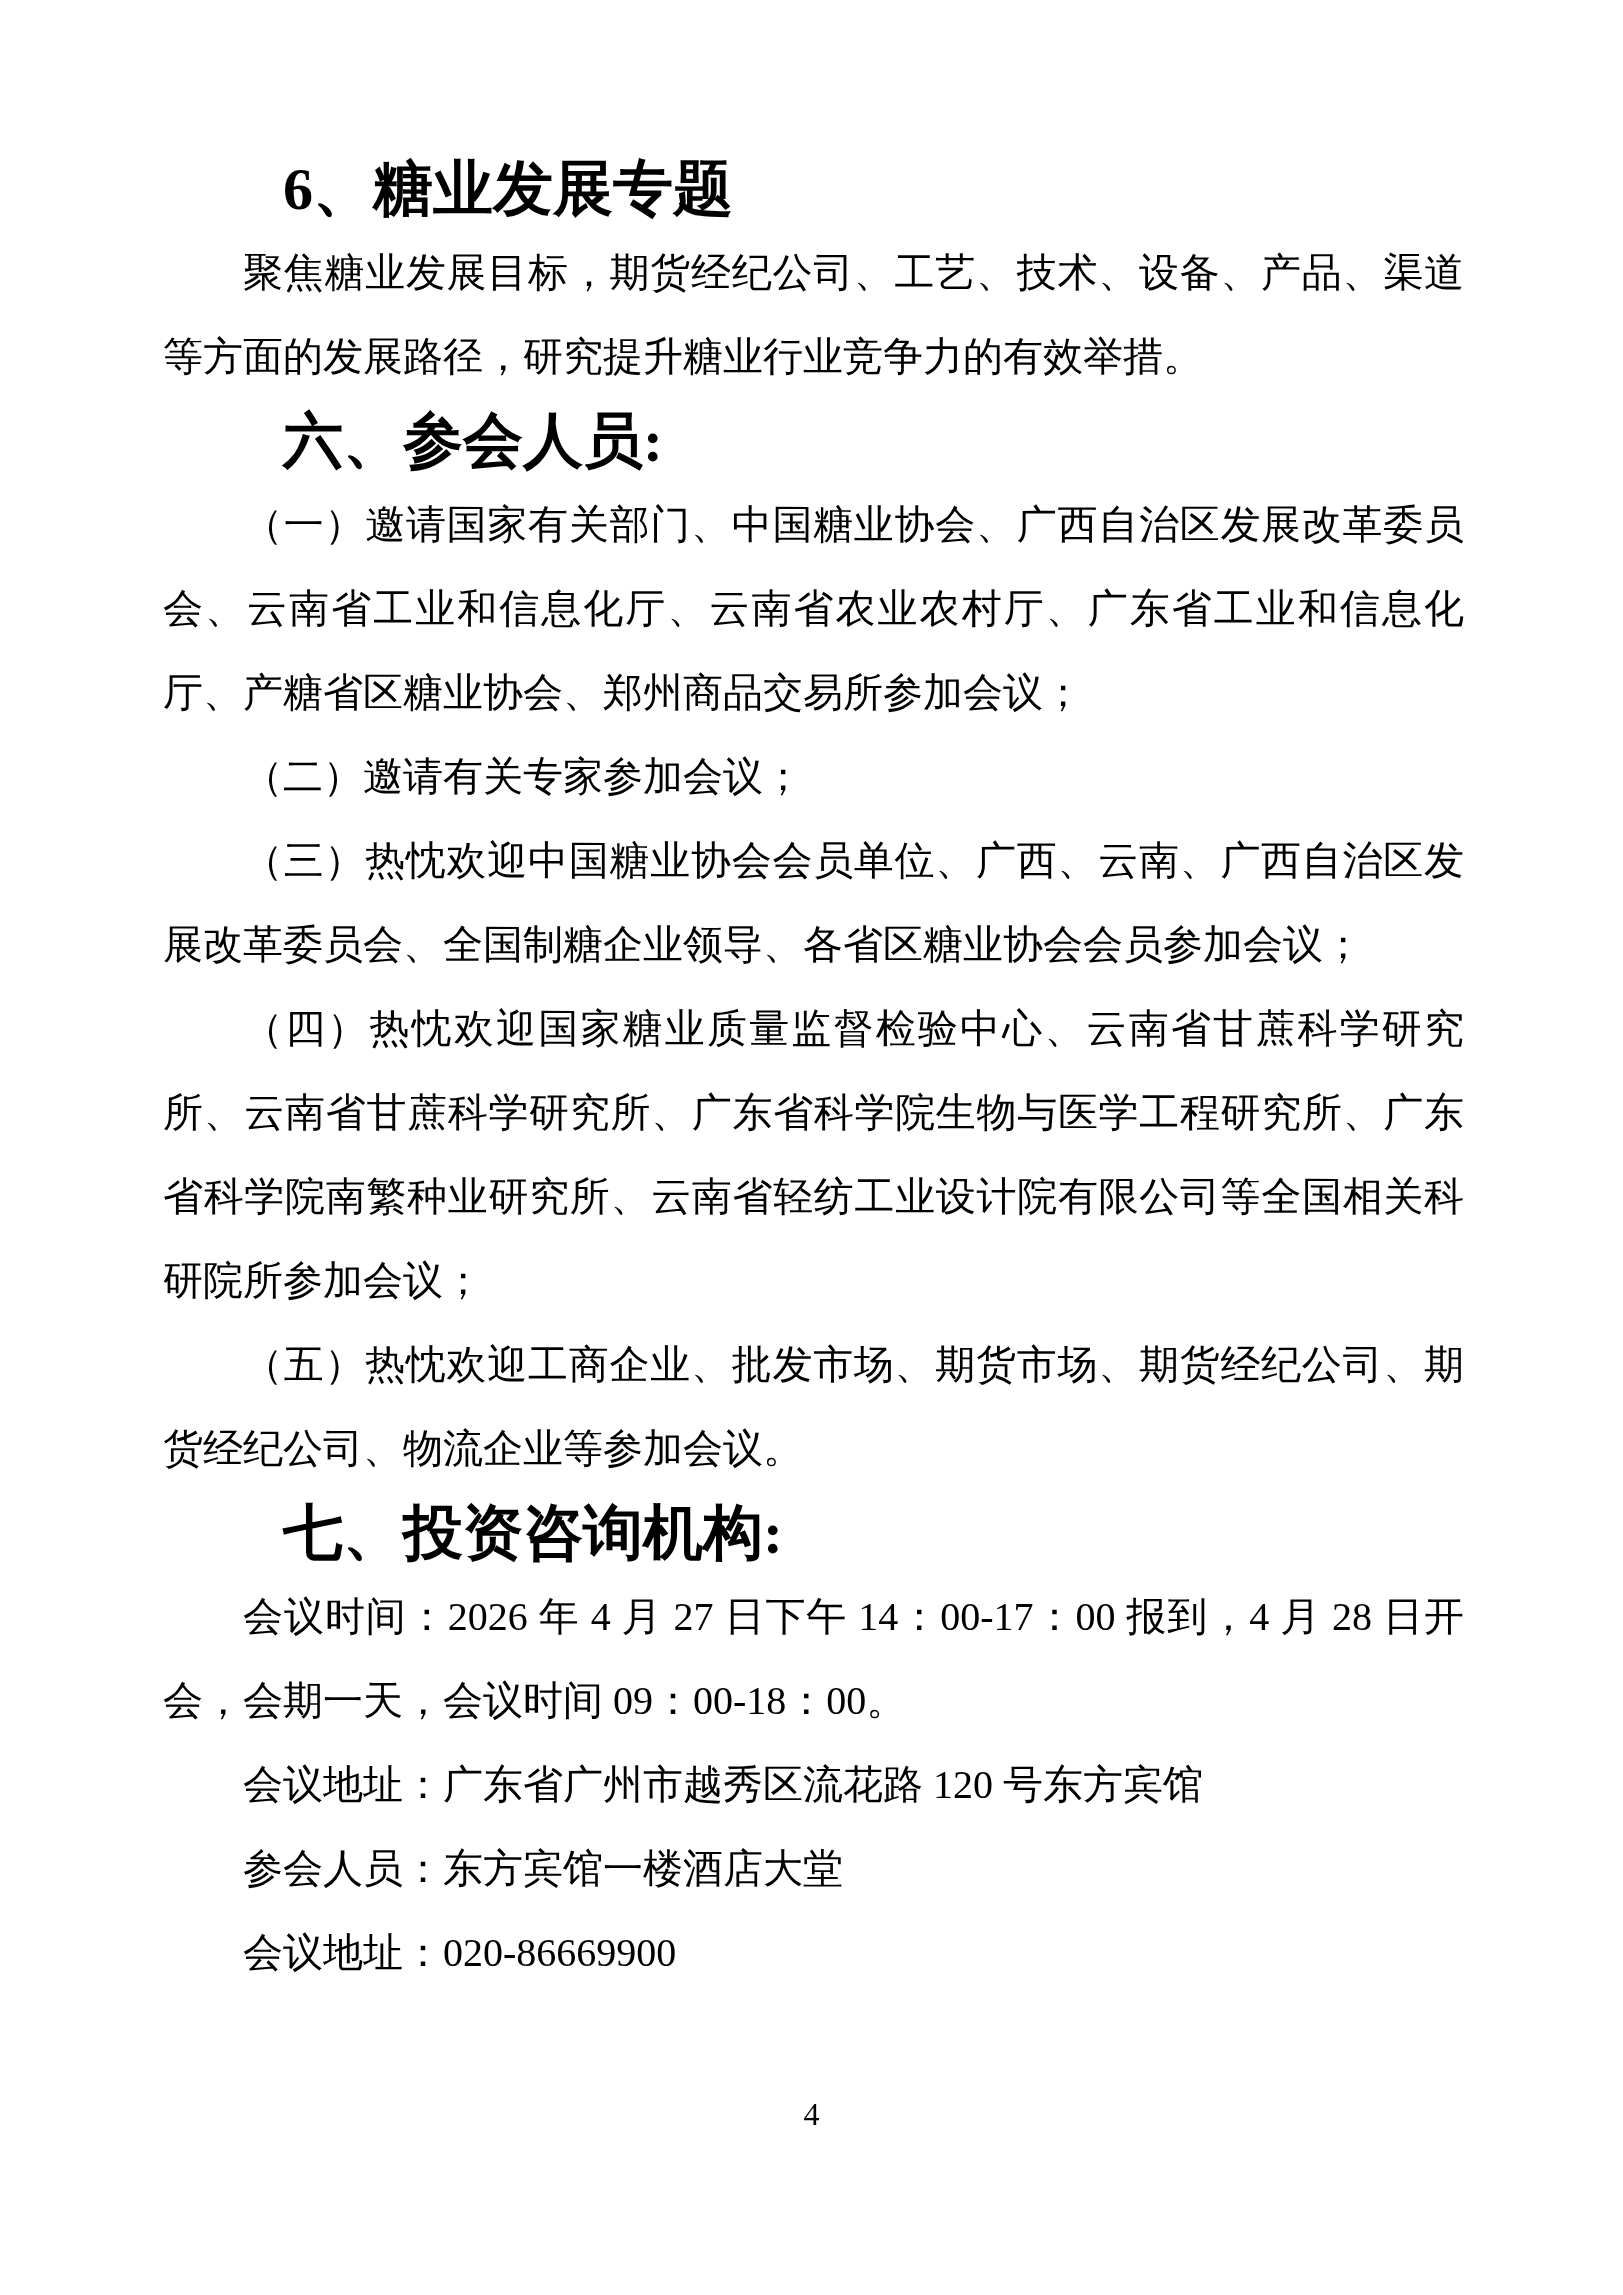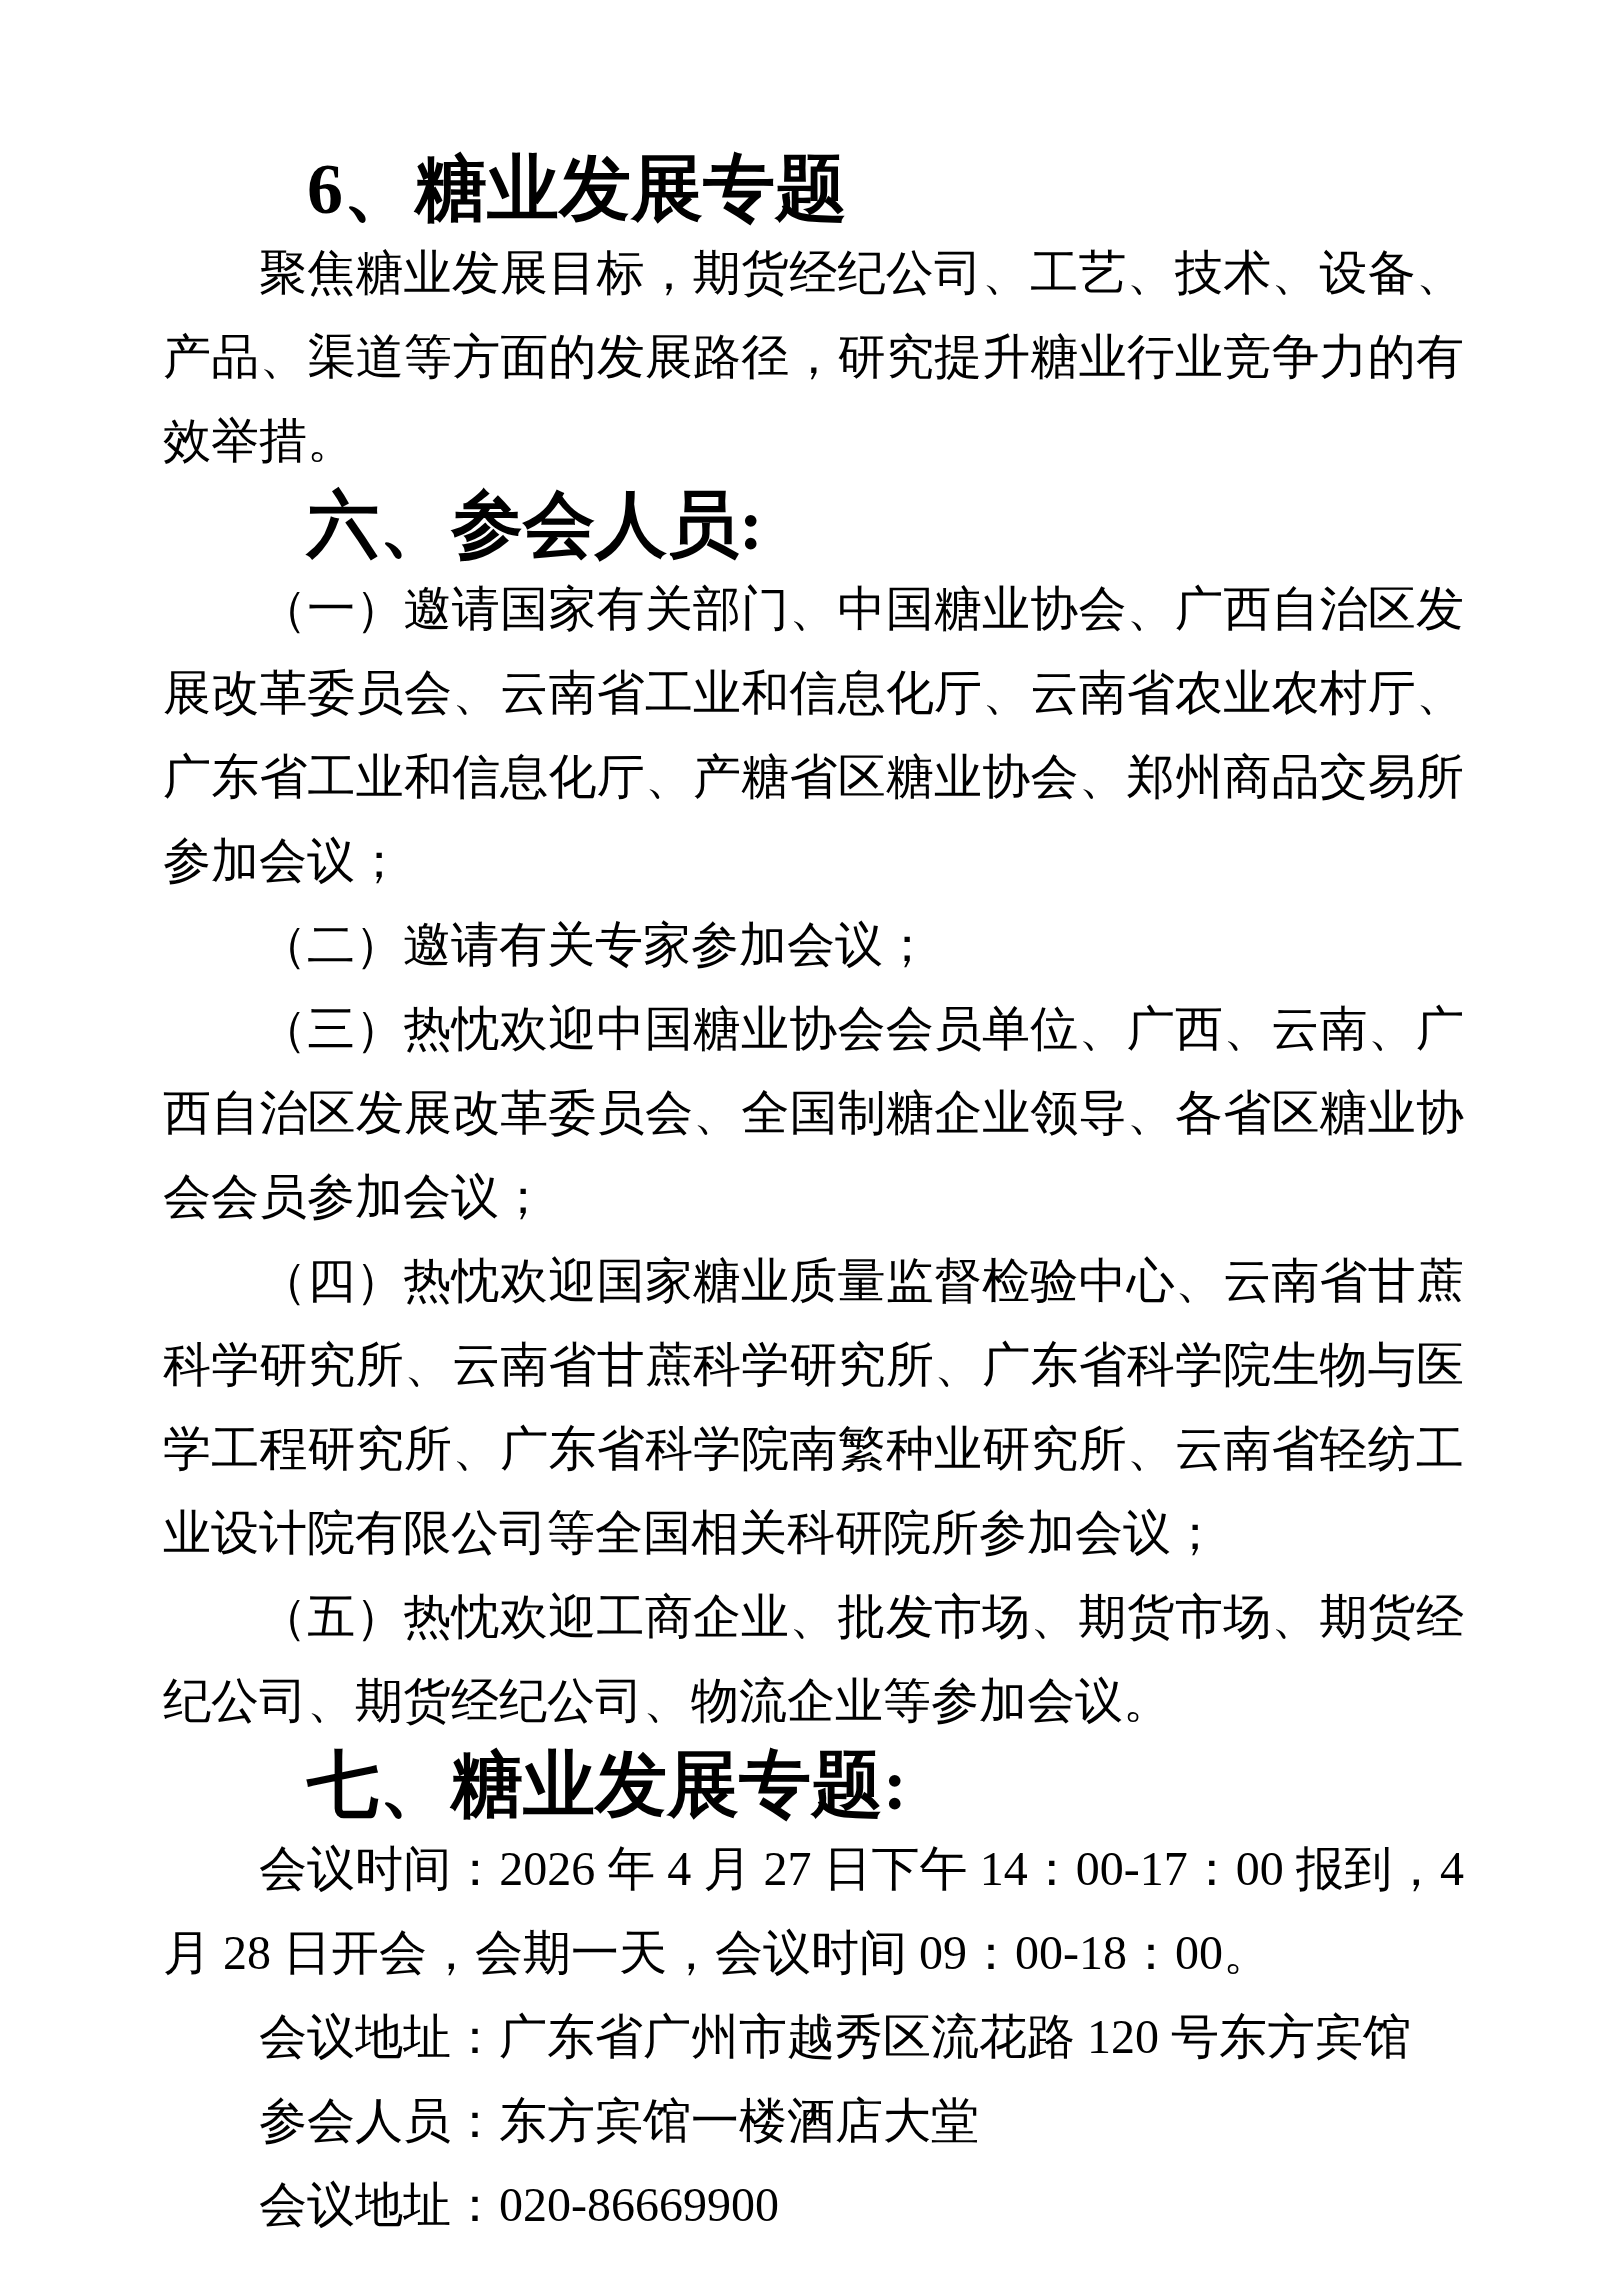"6、糖业发展专题" .doc-body { font-size: 48px -> 40px }
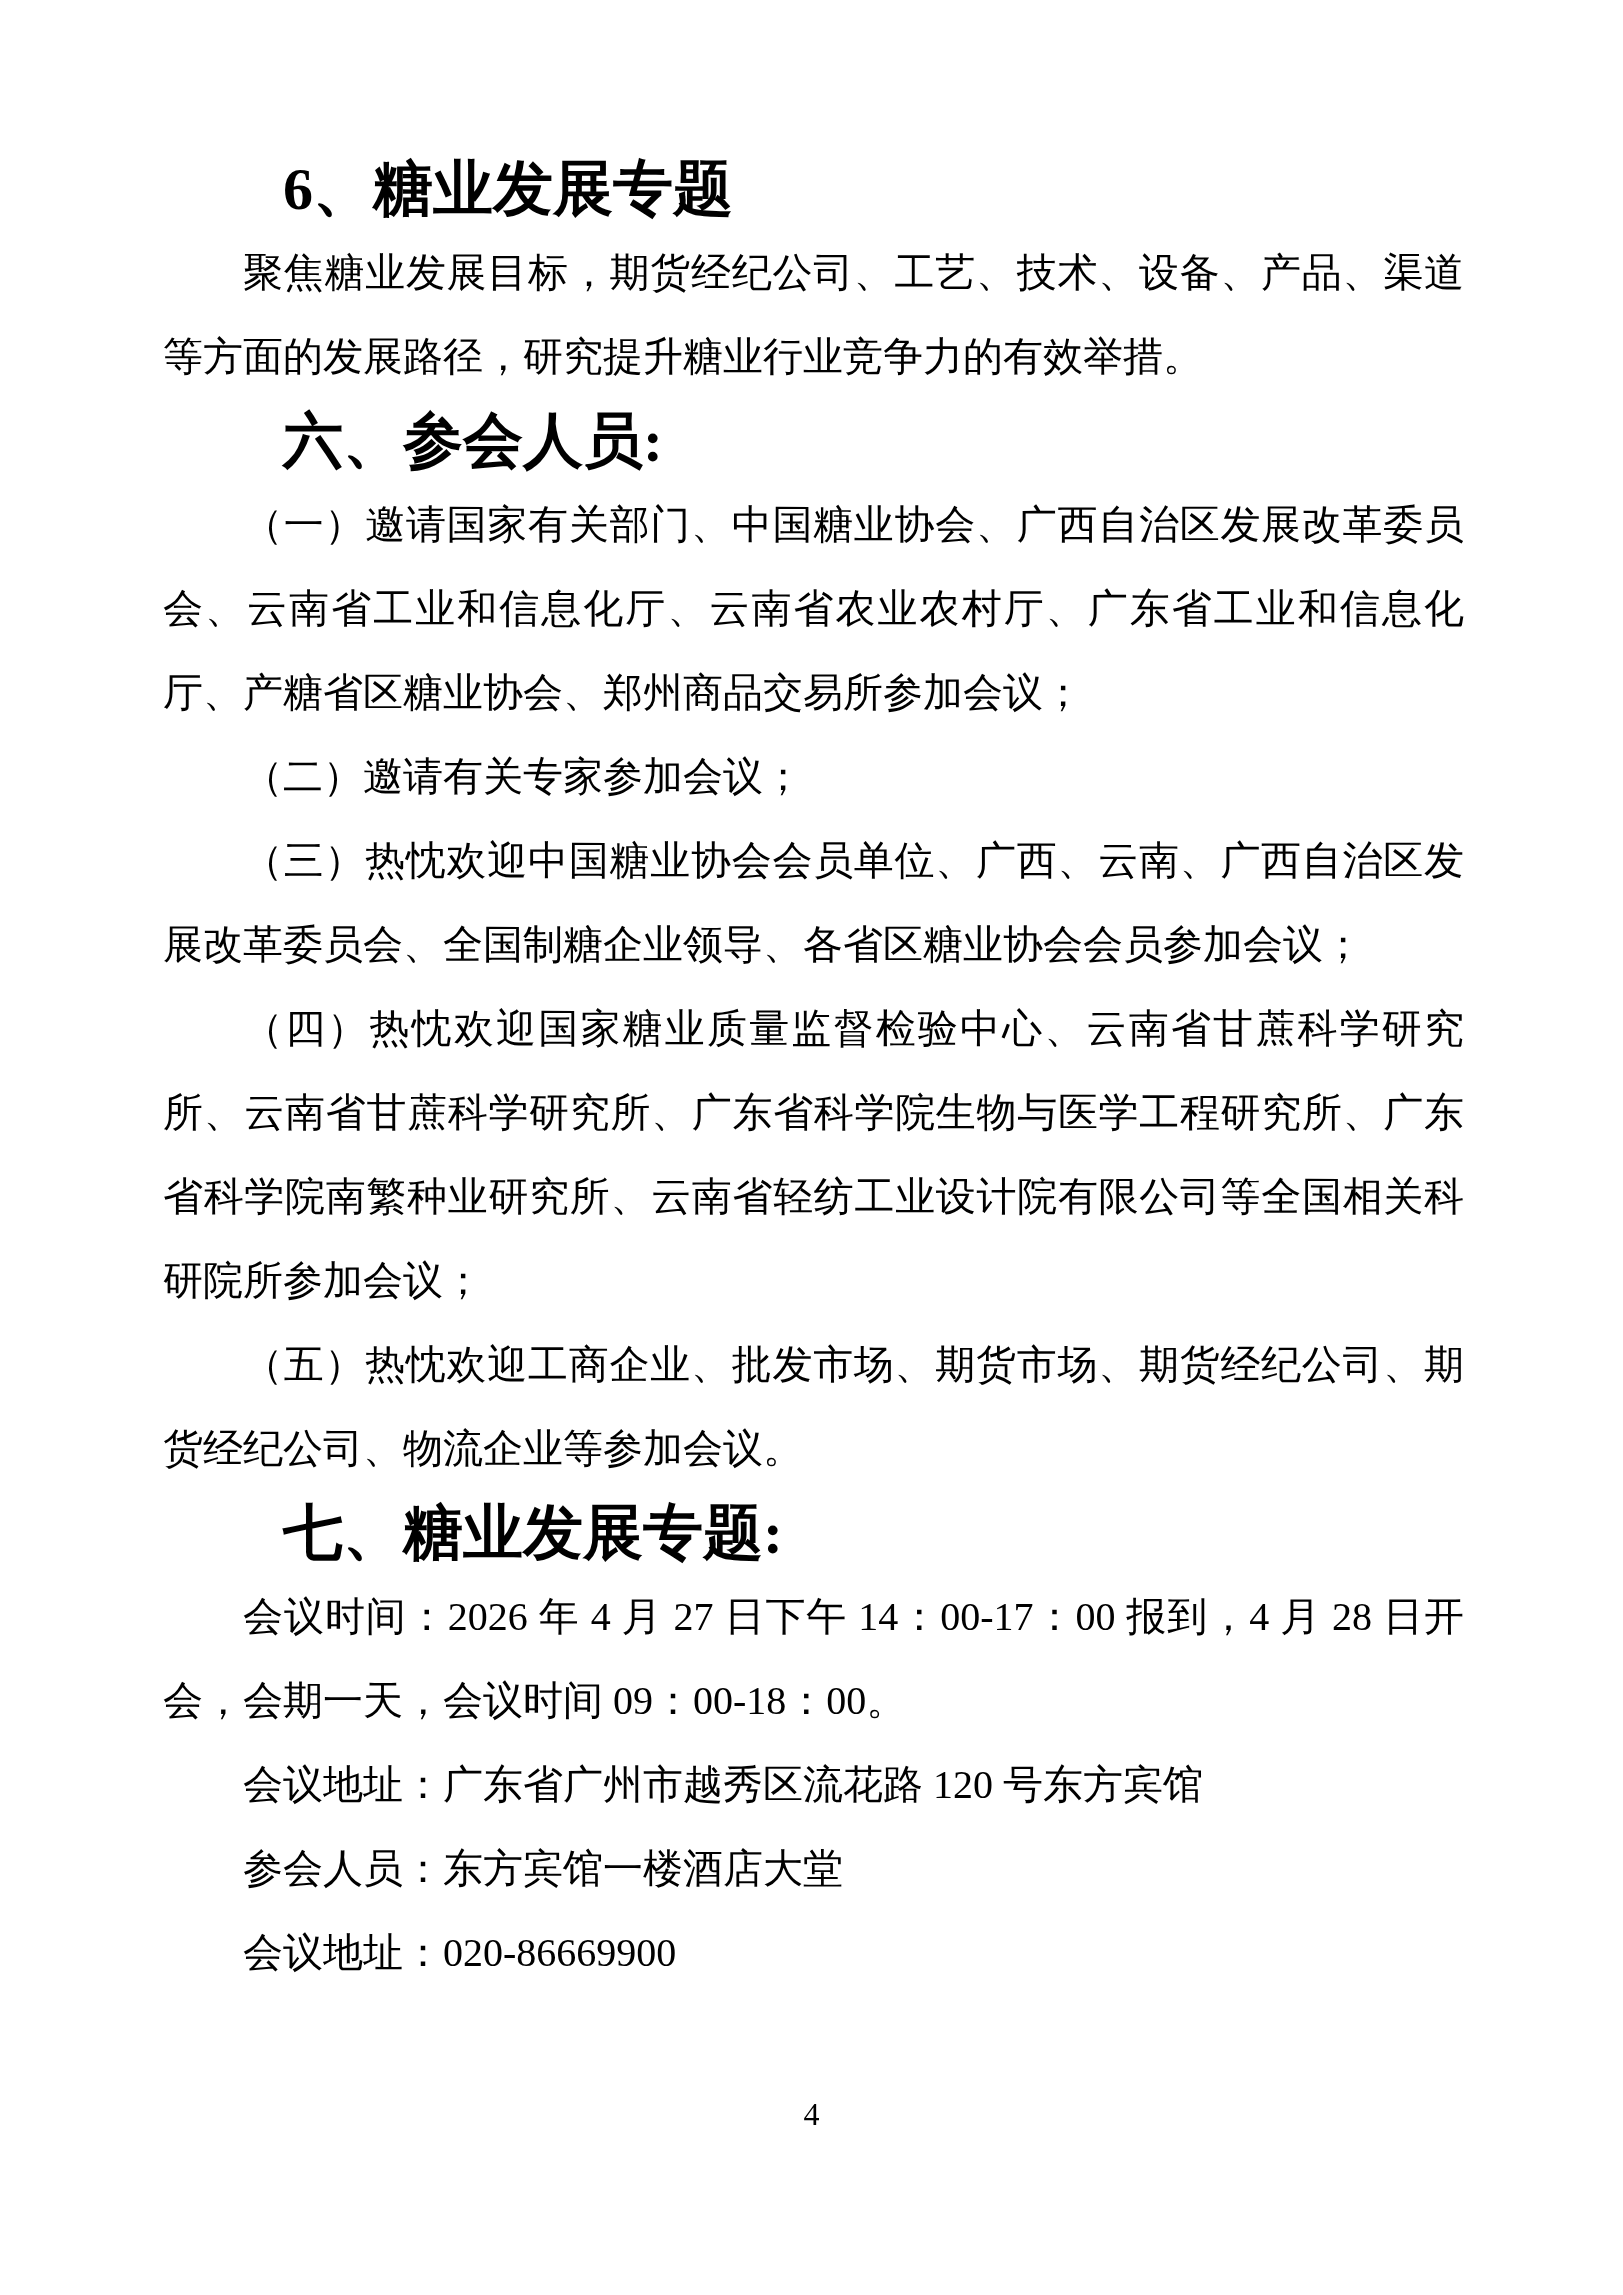"七、糖业发展专题:" h2.blk { text: 糖业发展专题 -> 投资咨询机构 }
